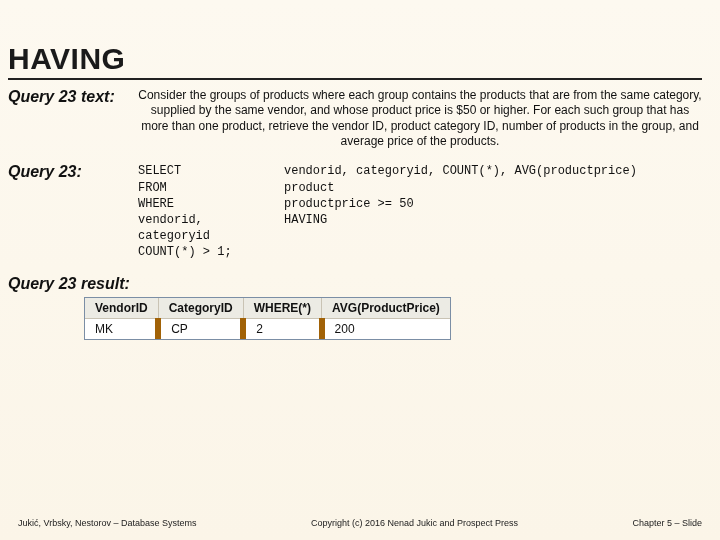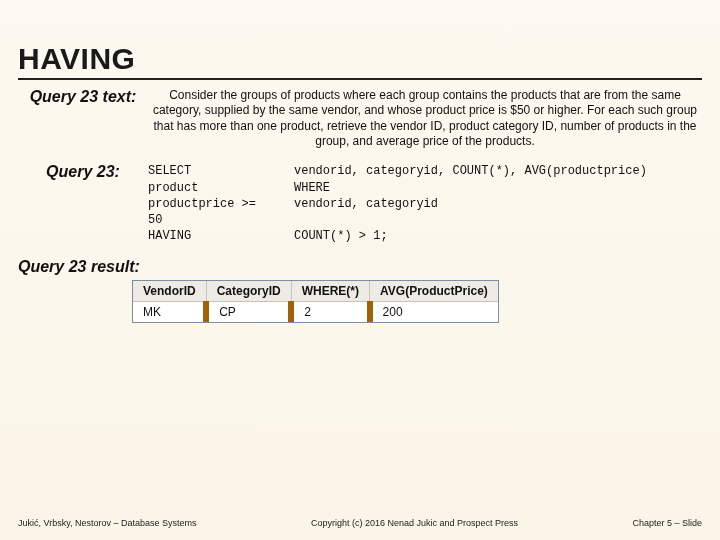"HAVING" .slide { padding: 42px 18px 0 18px -> 42px 18px 0 8px }
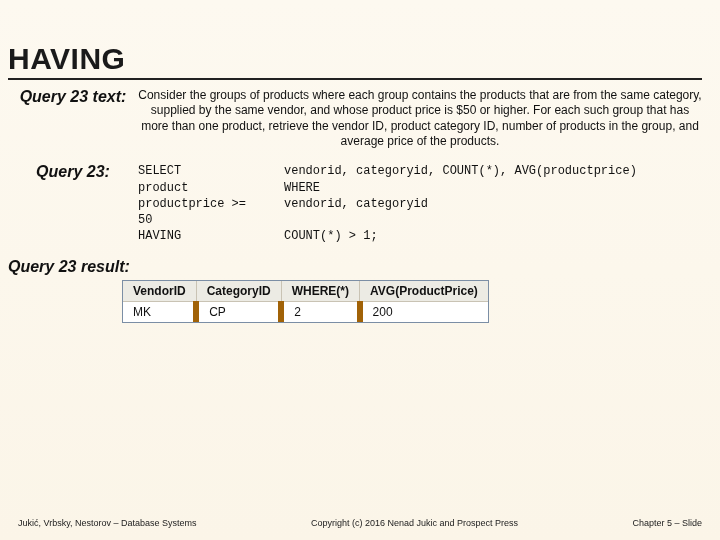"Query 23 text:" .label { text-align: center -> none }
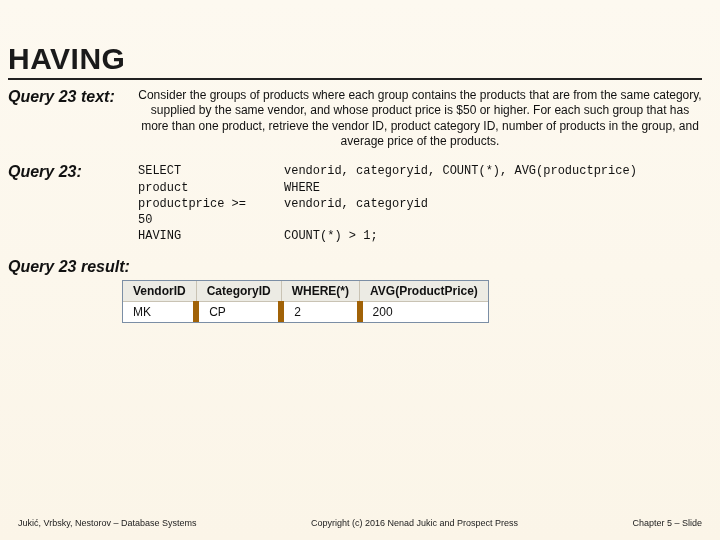"FROM" div.kw { html: none -> <div>FROM</div> }
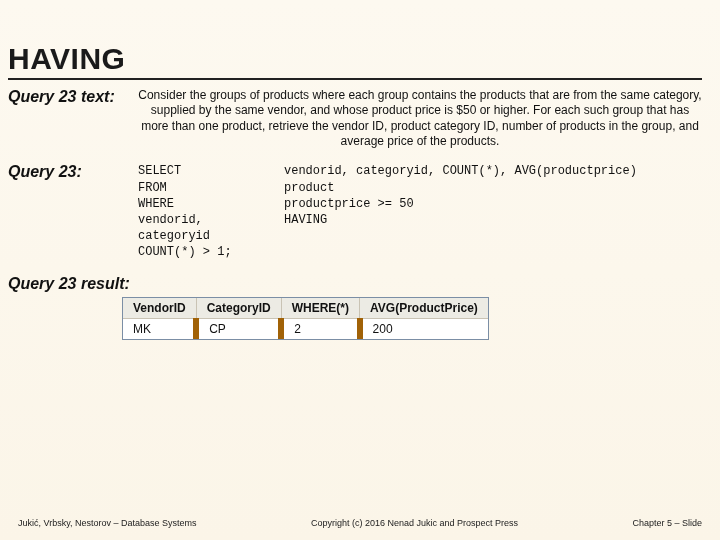"VendorID" .result-box { margin-left: 114px -> 76px }
